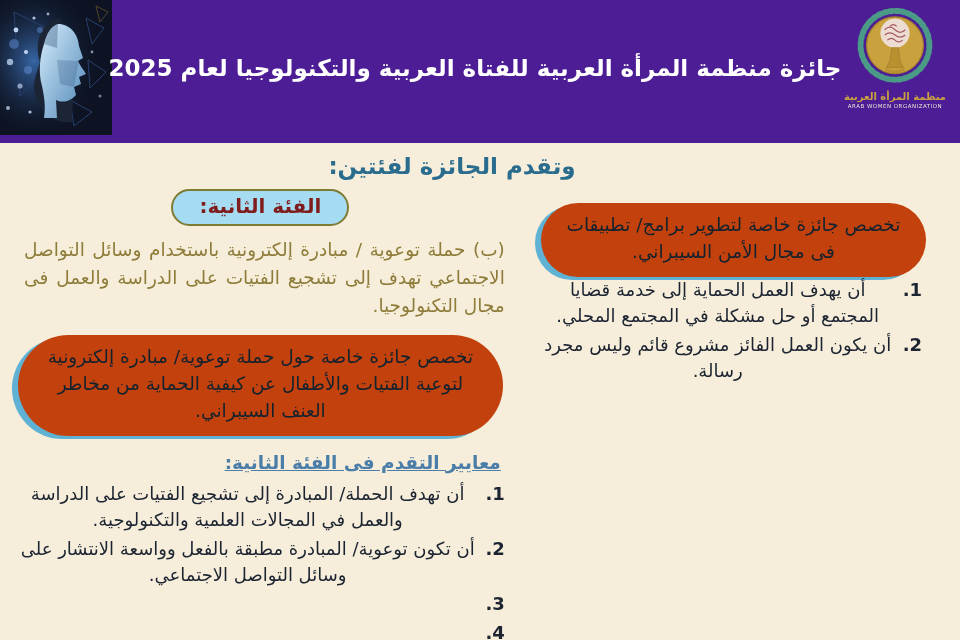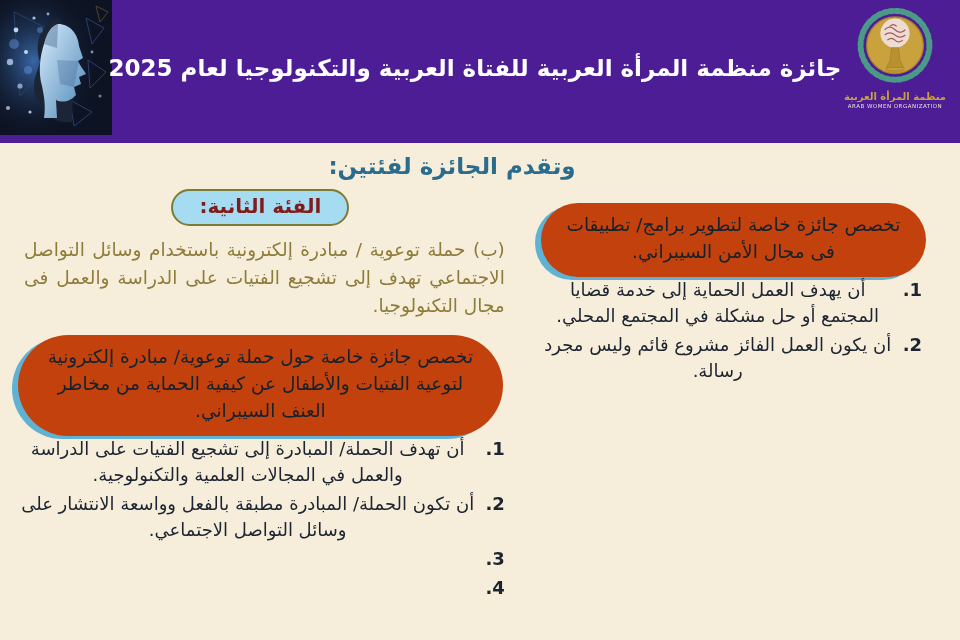"معايير التقدم فى الفئة الثانية:" div.criteria-heading { html: none -> <div>معايير التقدم فى الفئة الثانية:</div> }
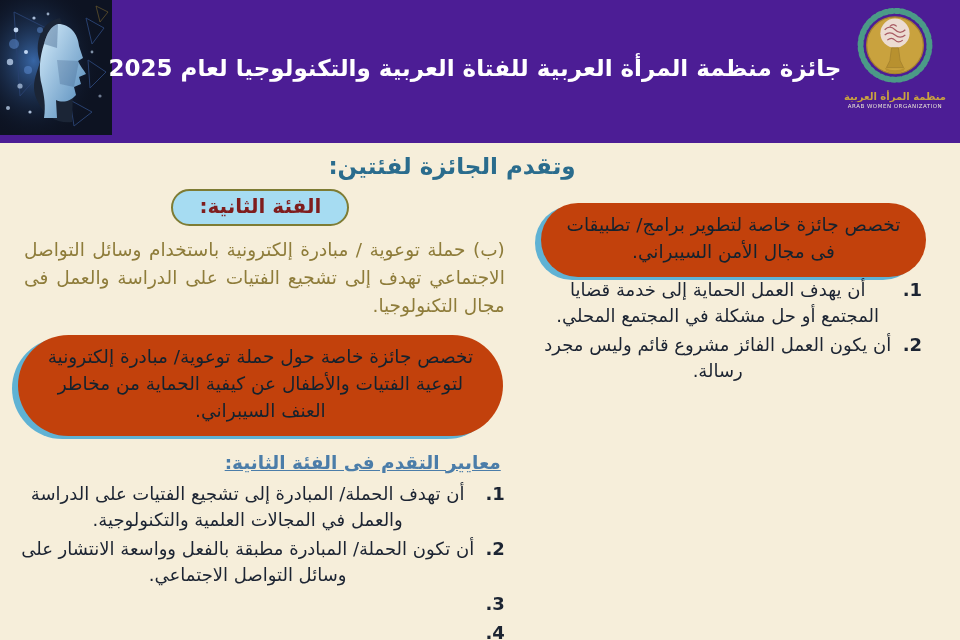"أن تكون الحملة/ المبادرة مطبقة" span.criteria-text { text: الحملة/ -> توعوية/ }
